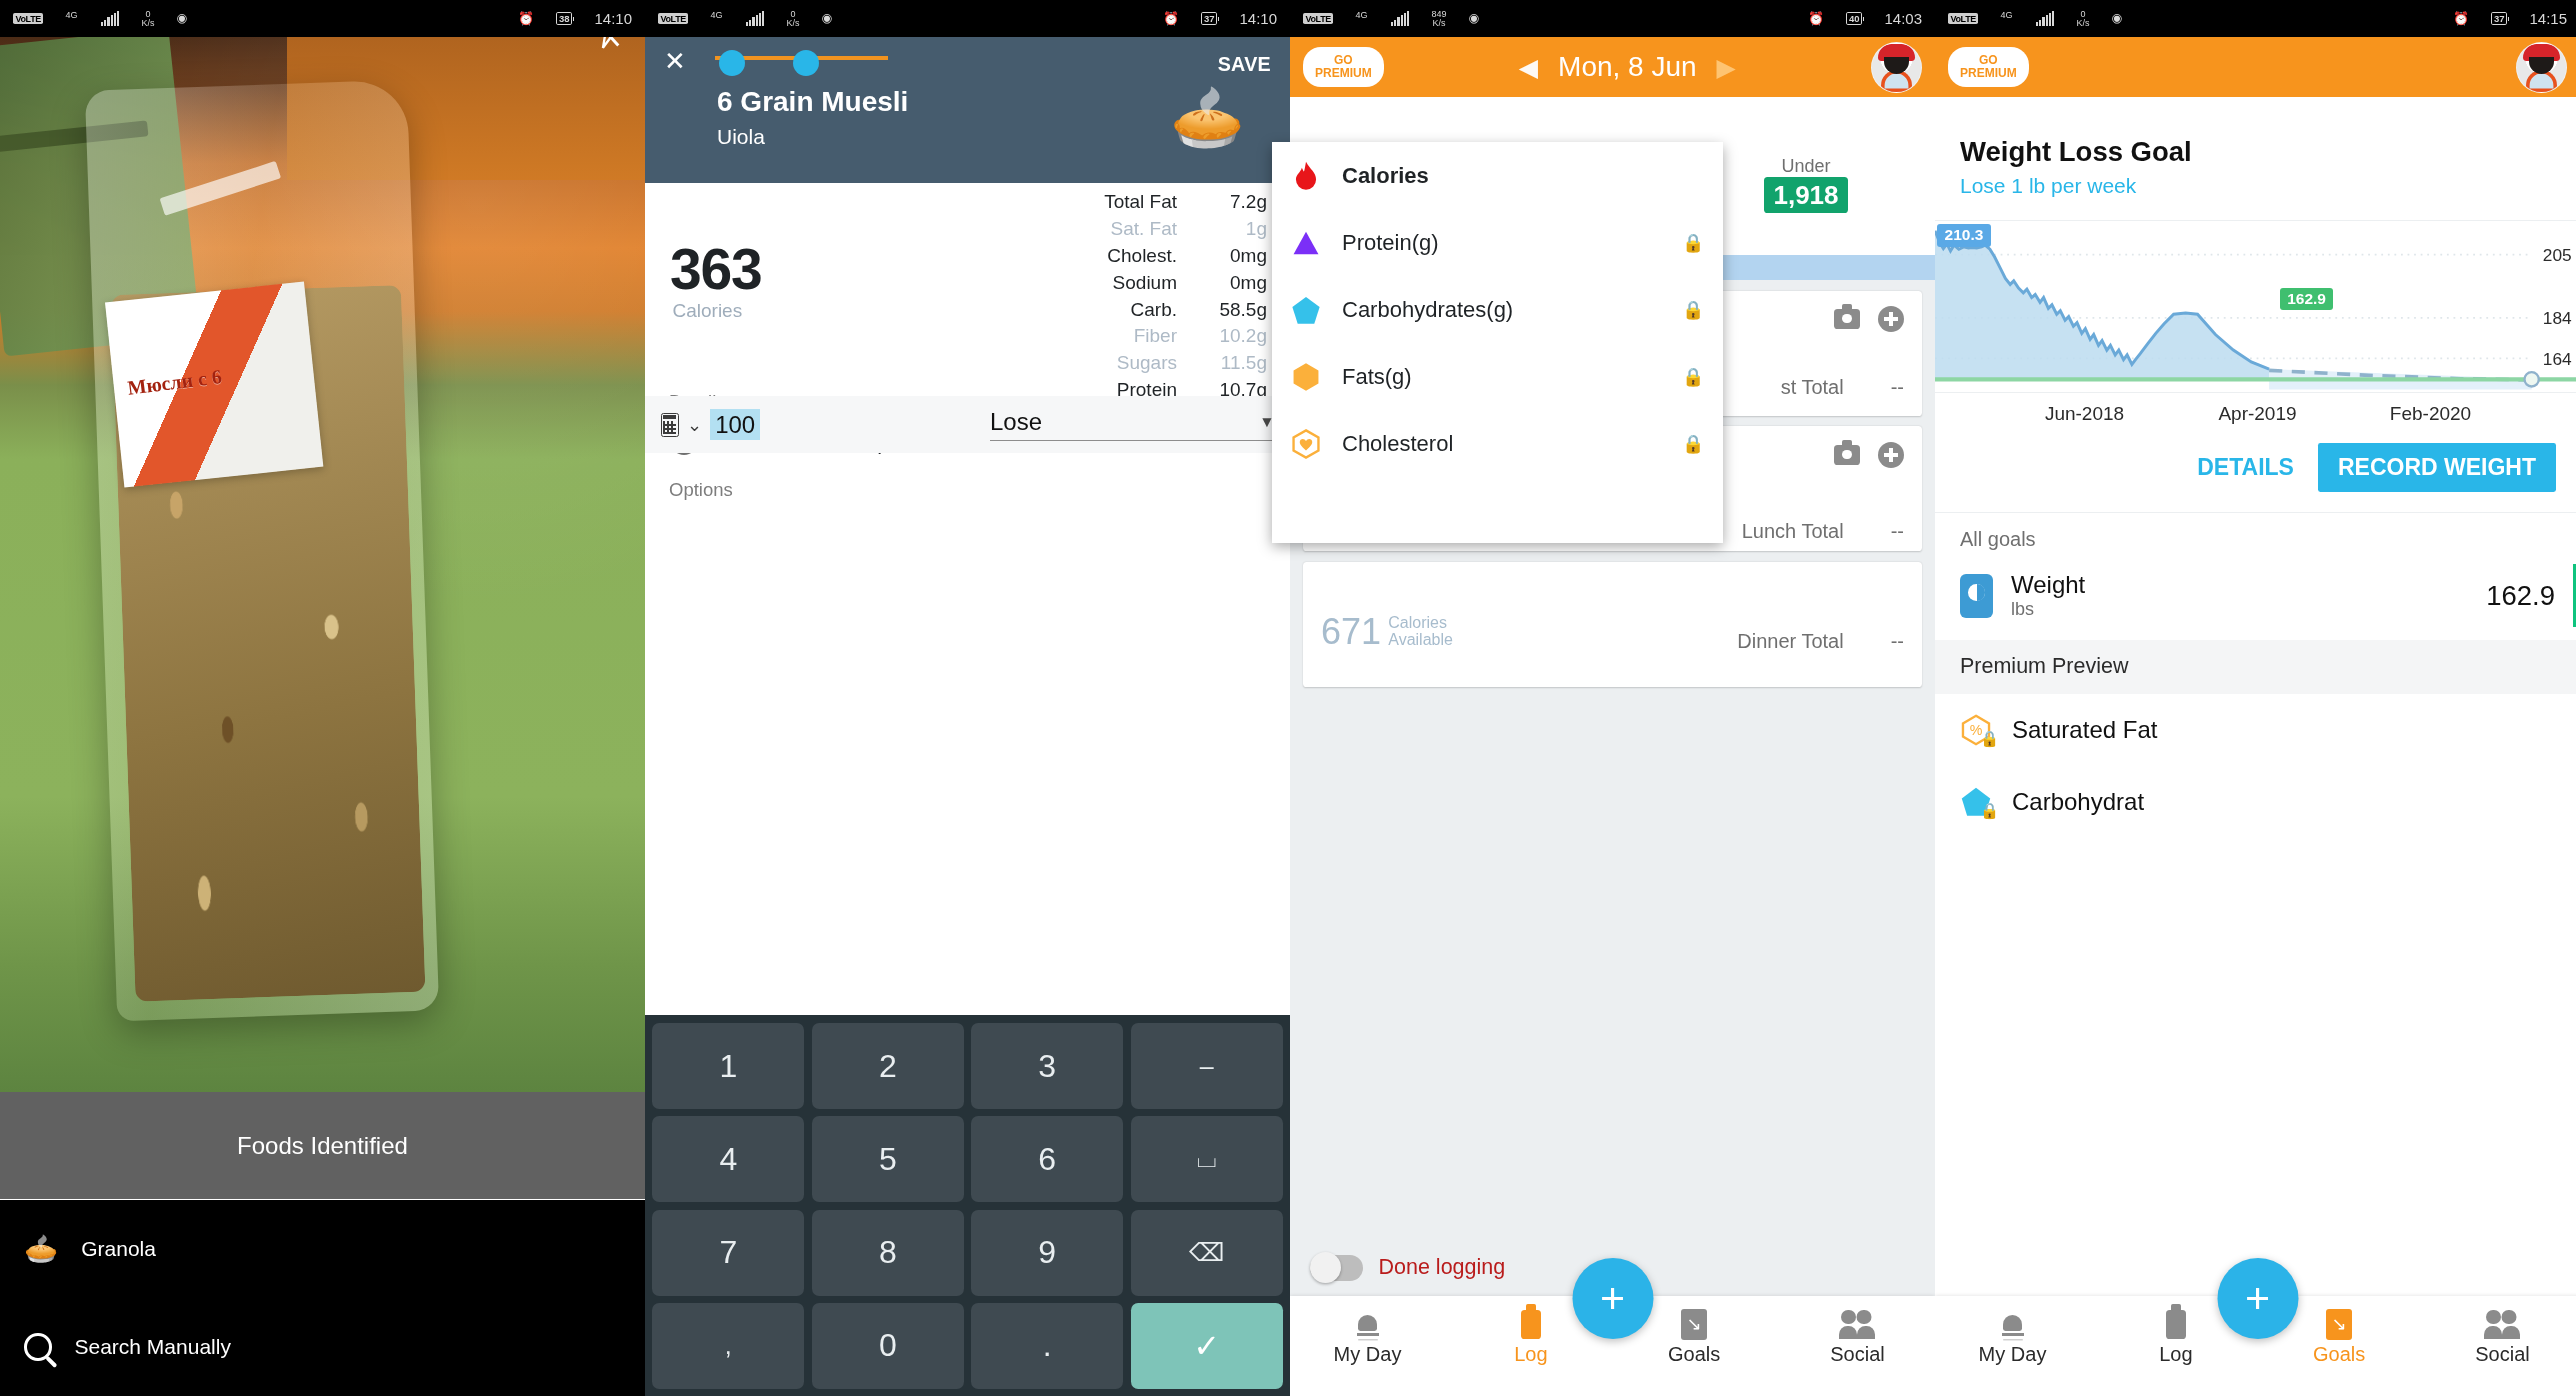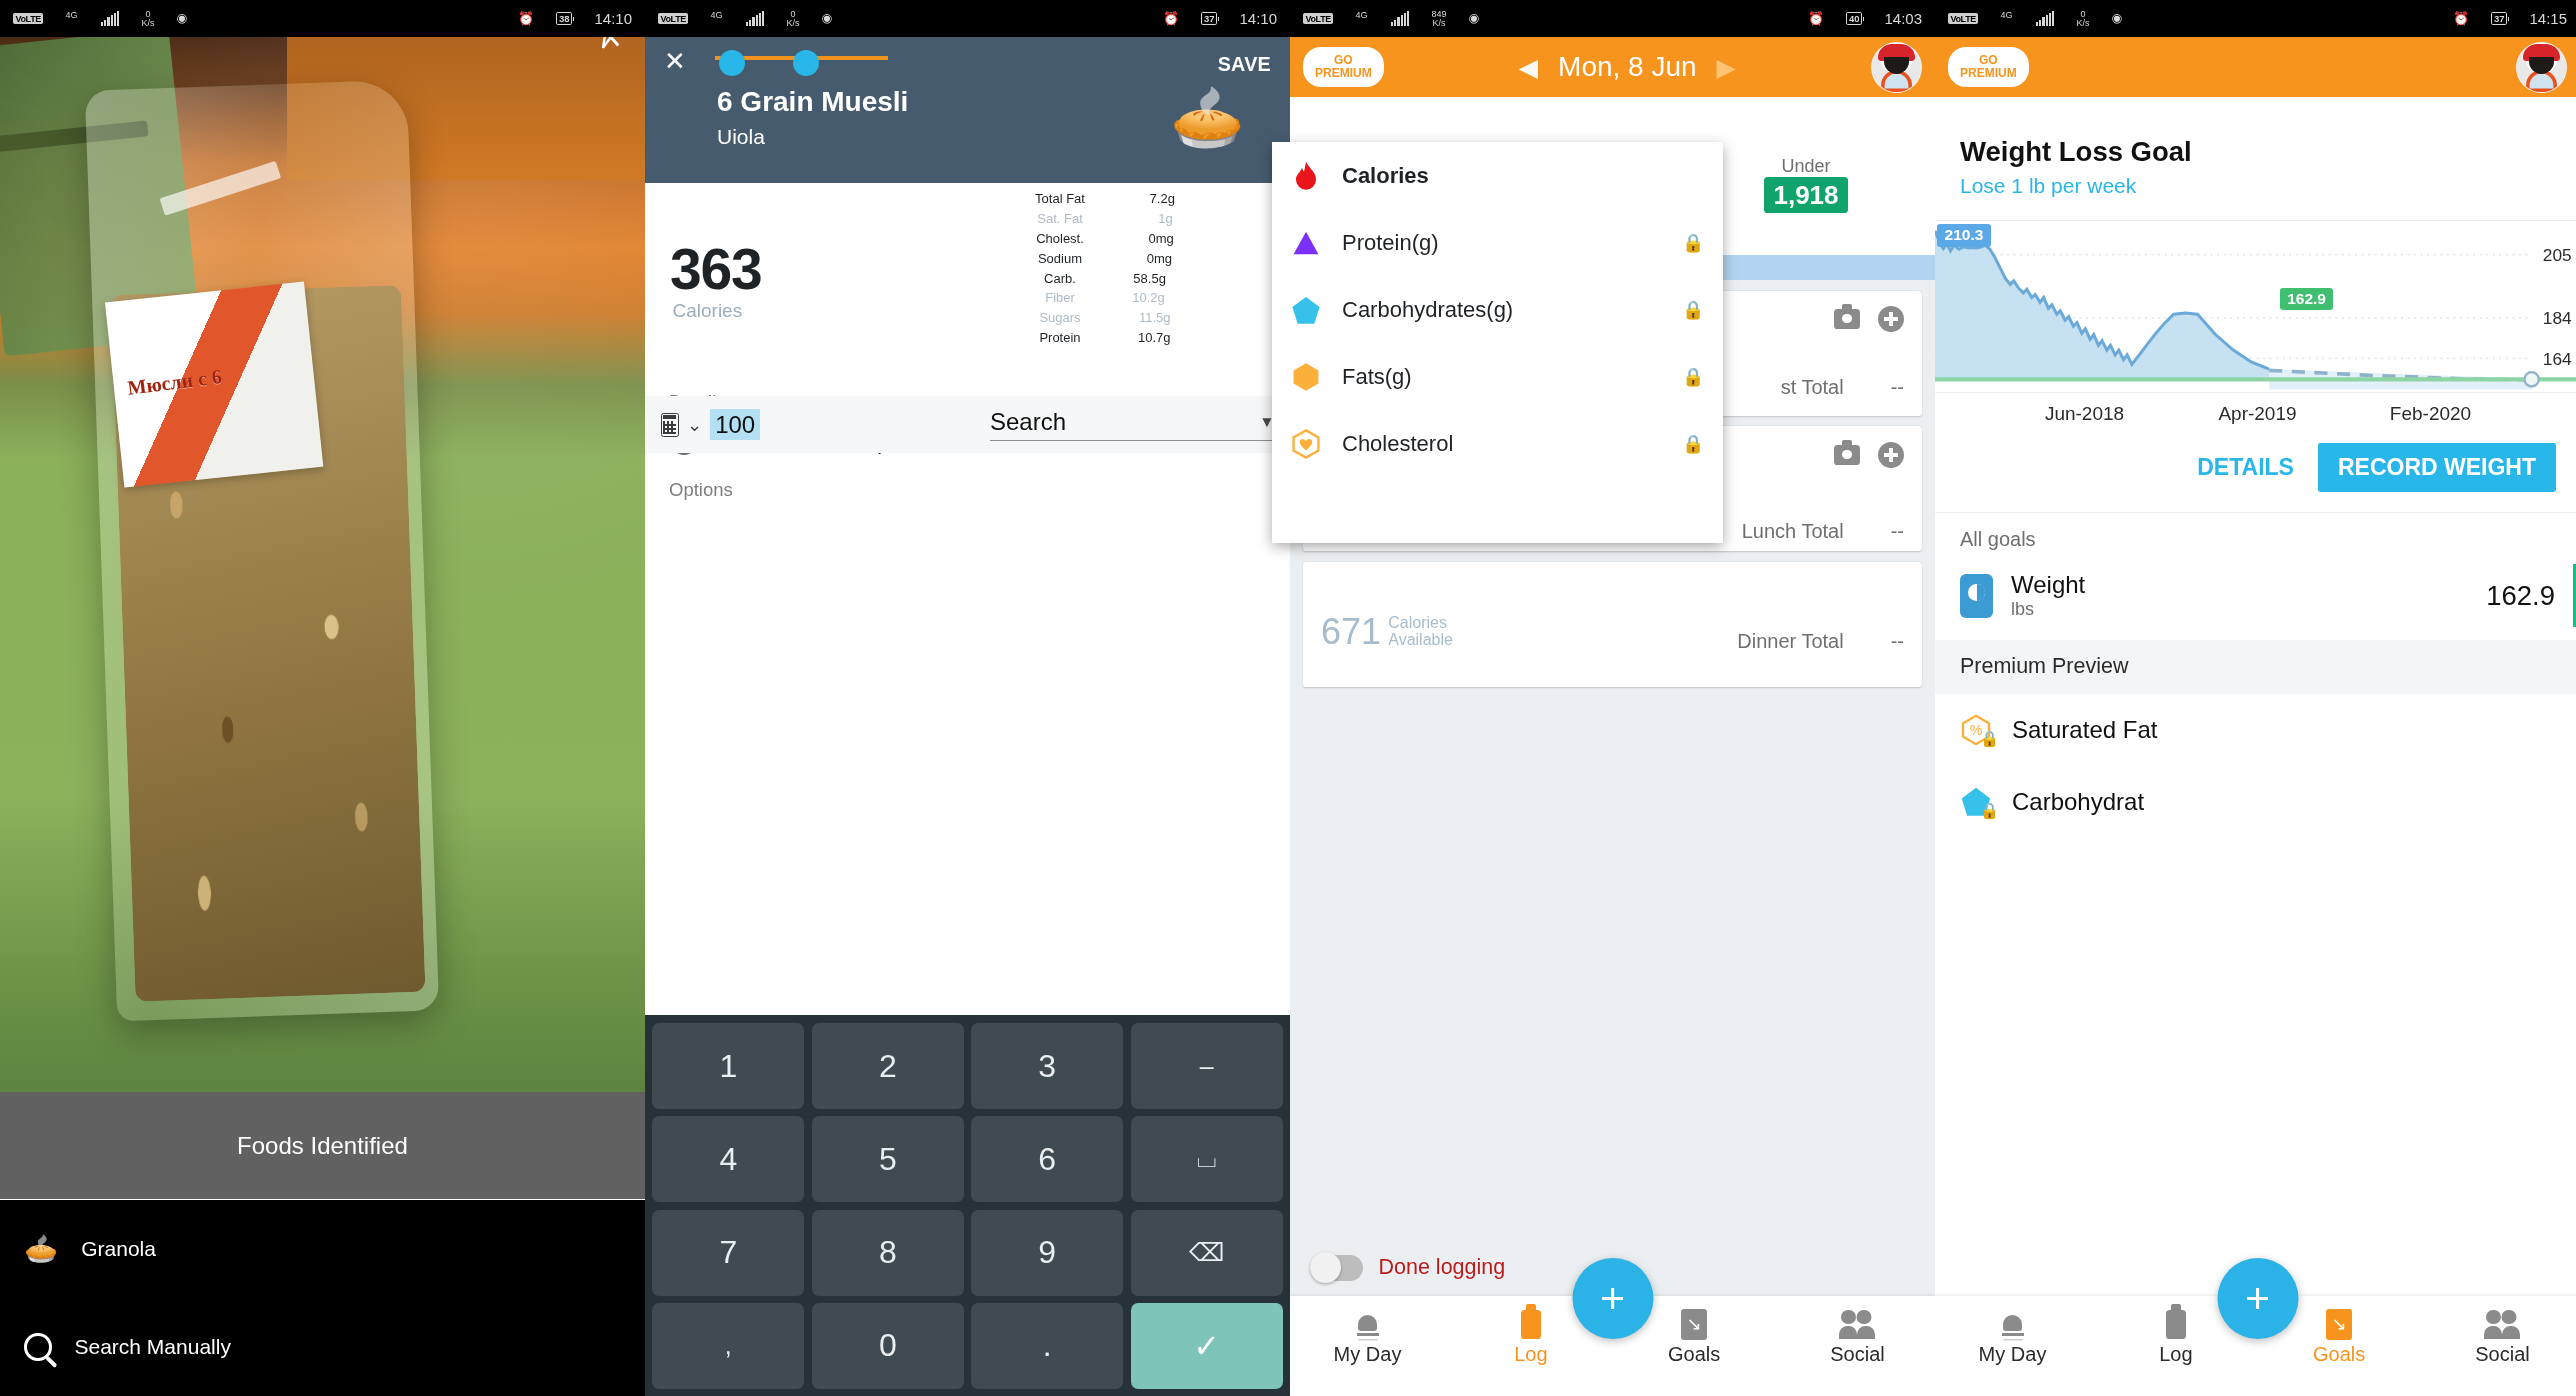"Total Fat" .nrow { font-size: 13px -> 19px; justify-content: center -> flex-end }
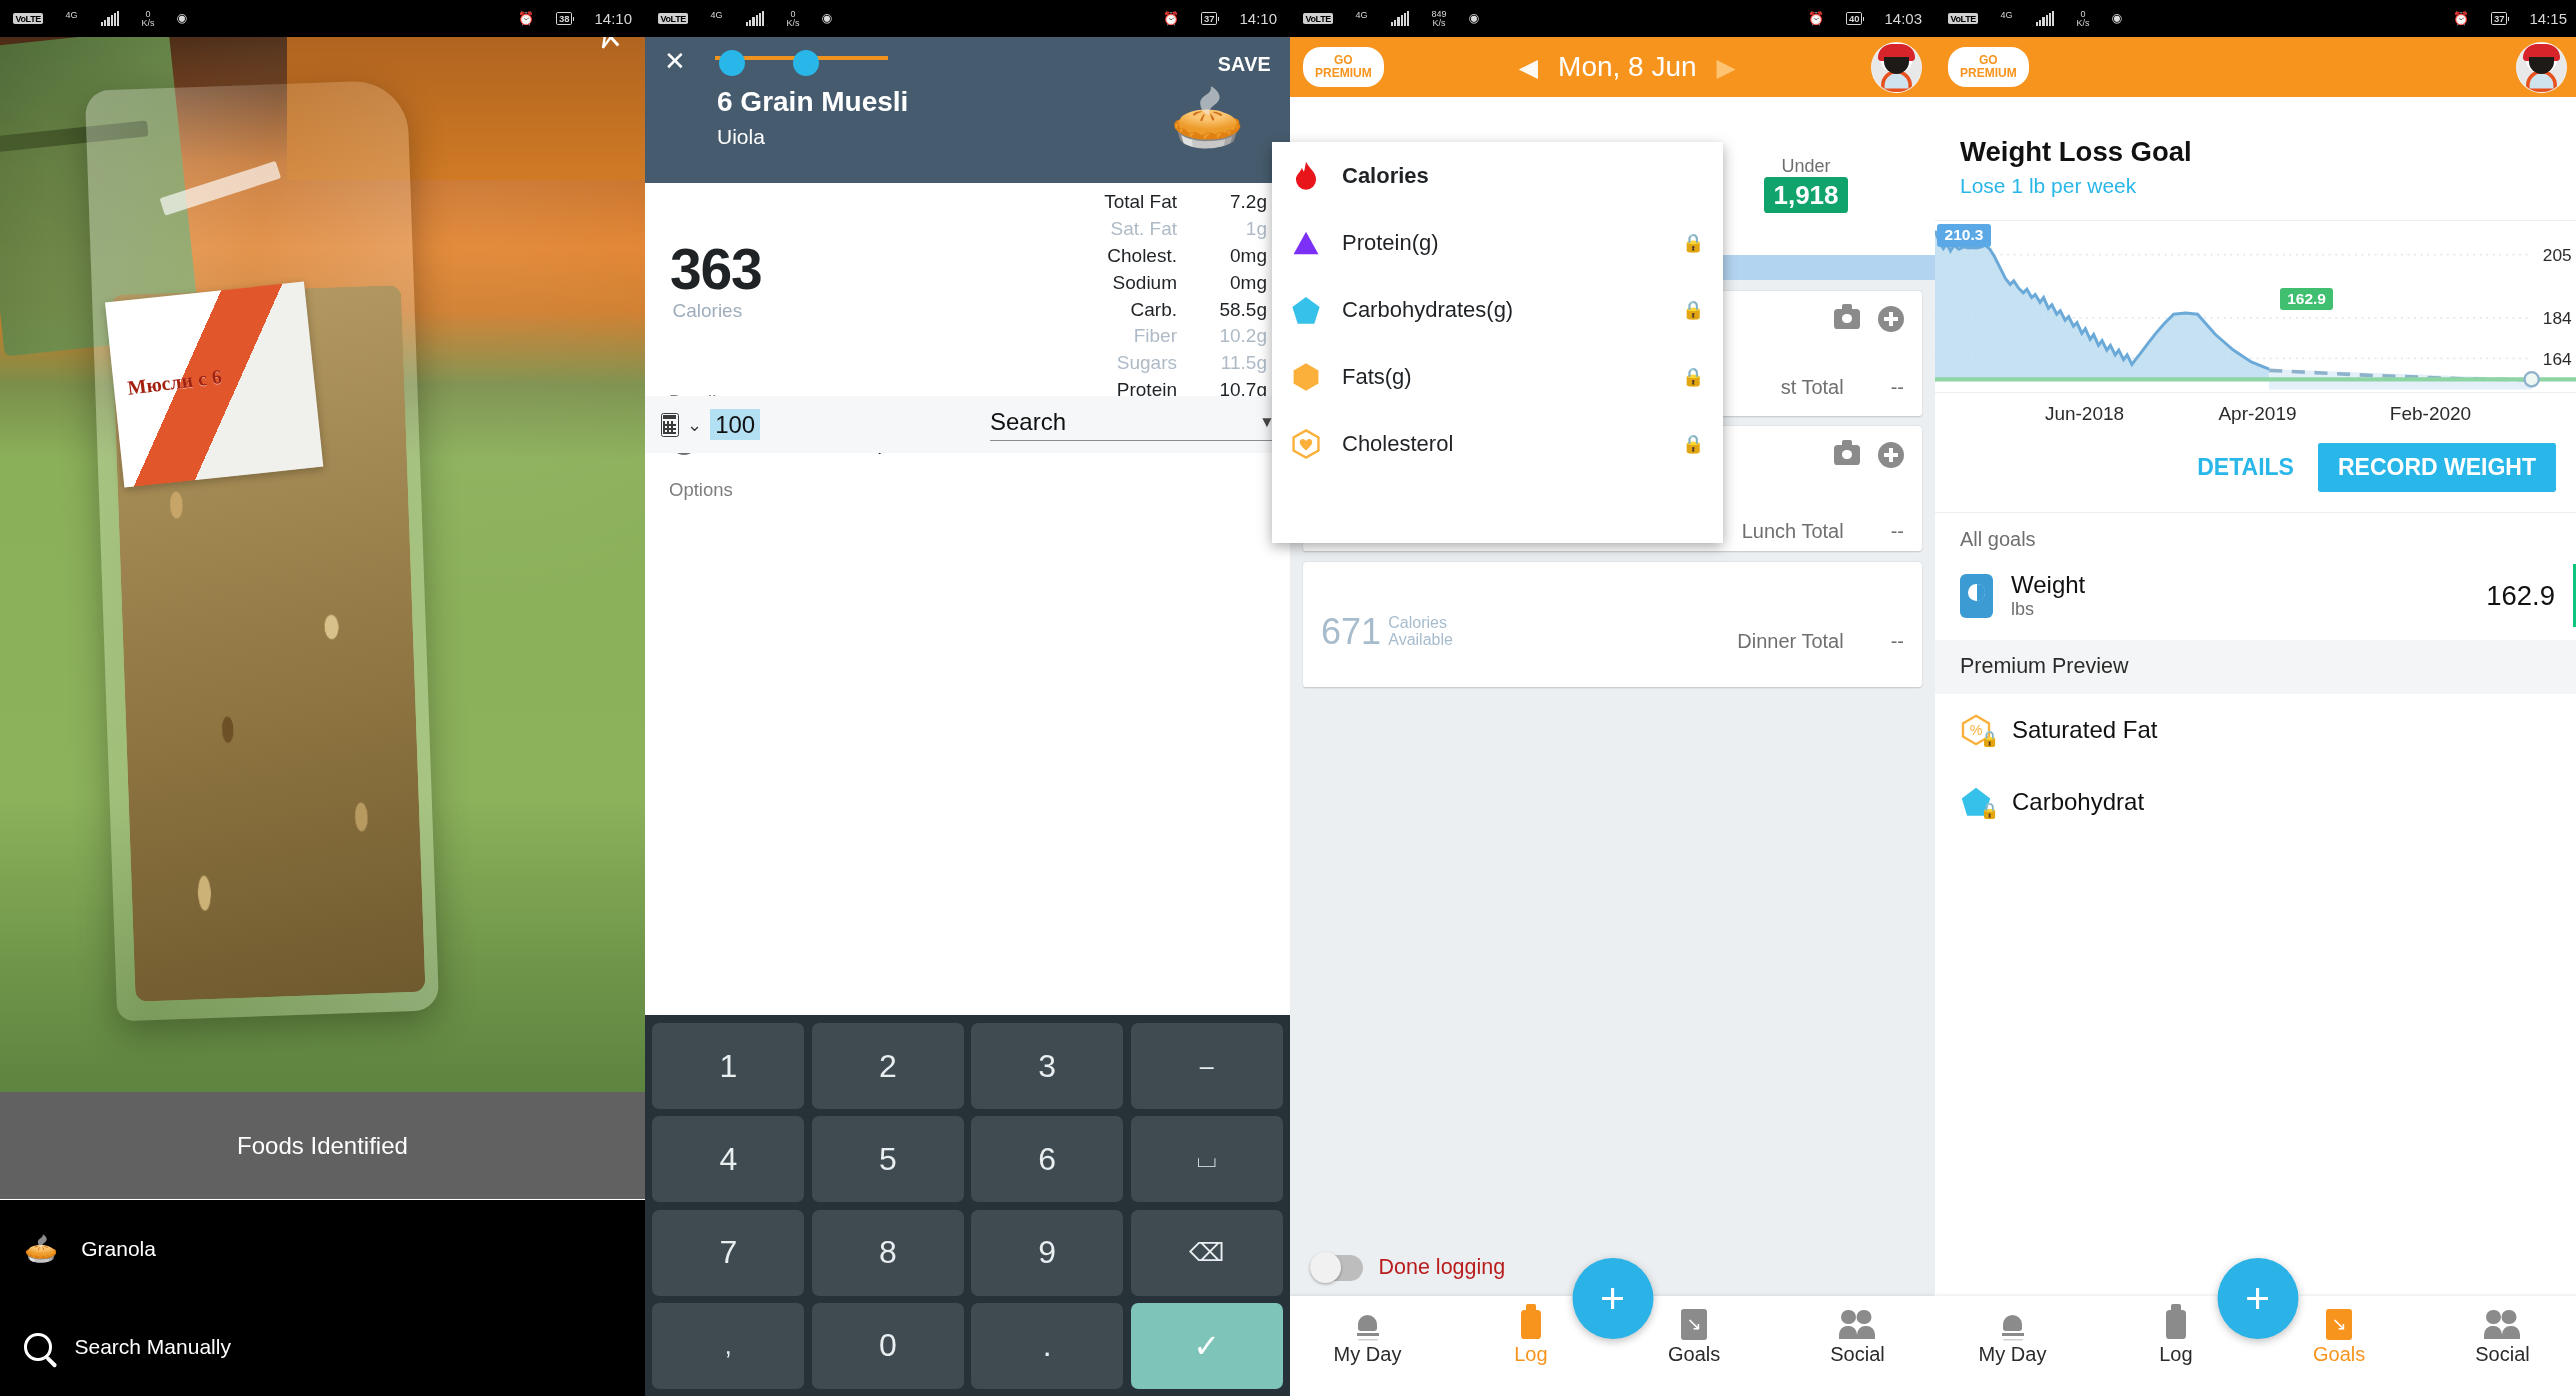"Search" span { text: Search -> Lose }
